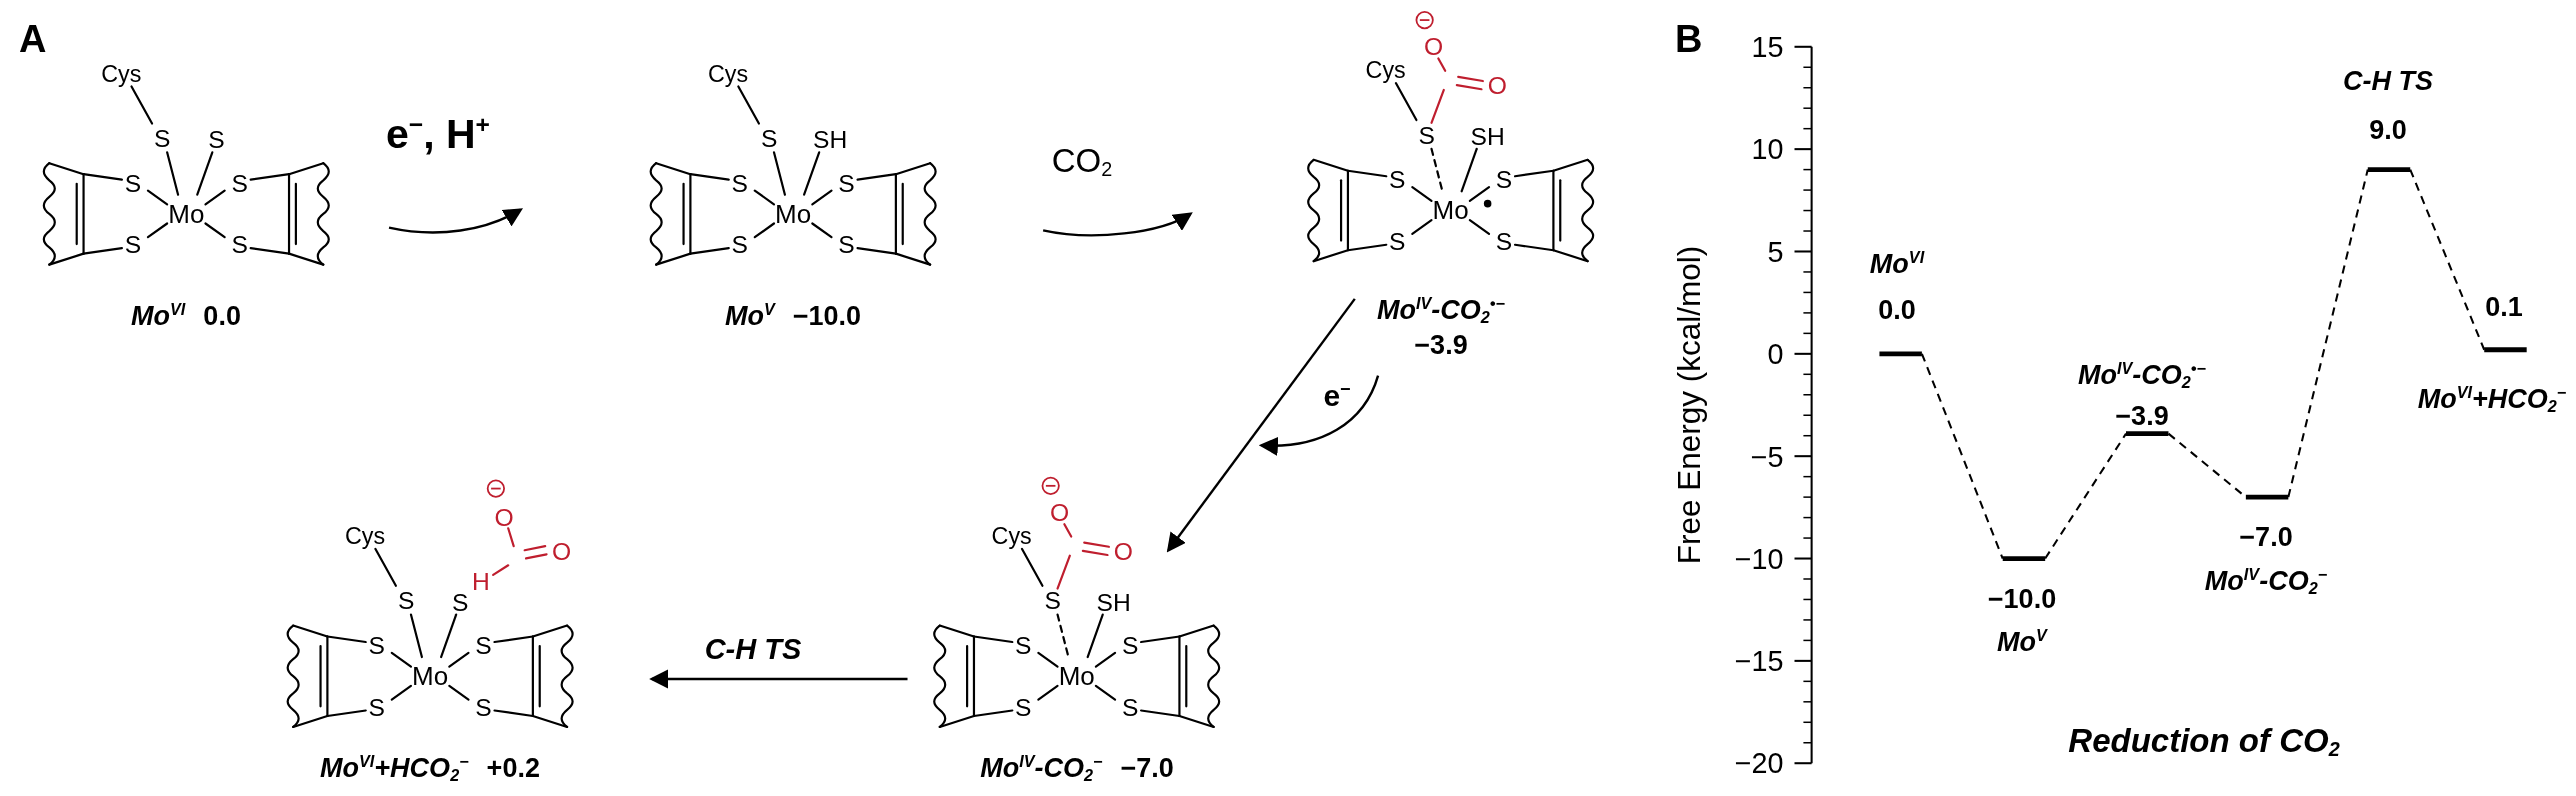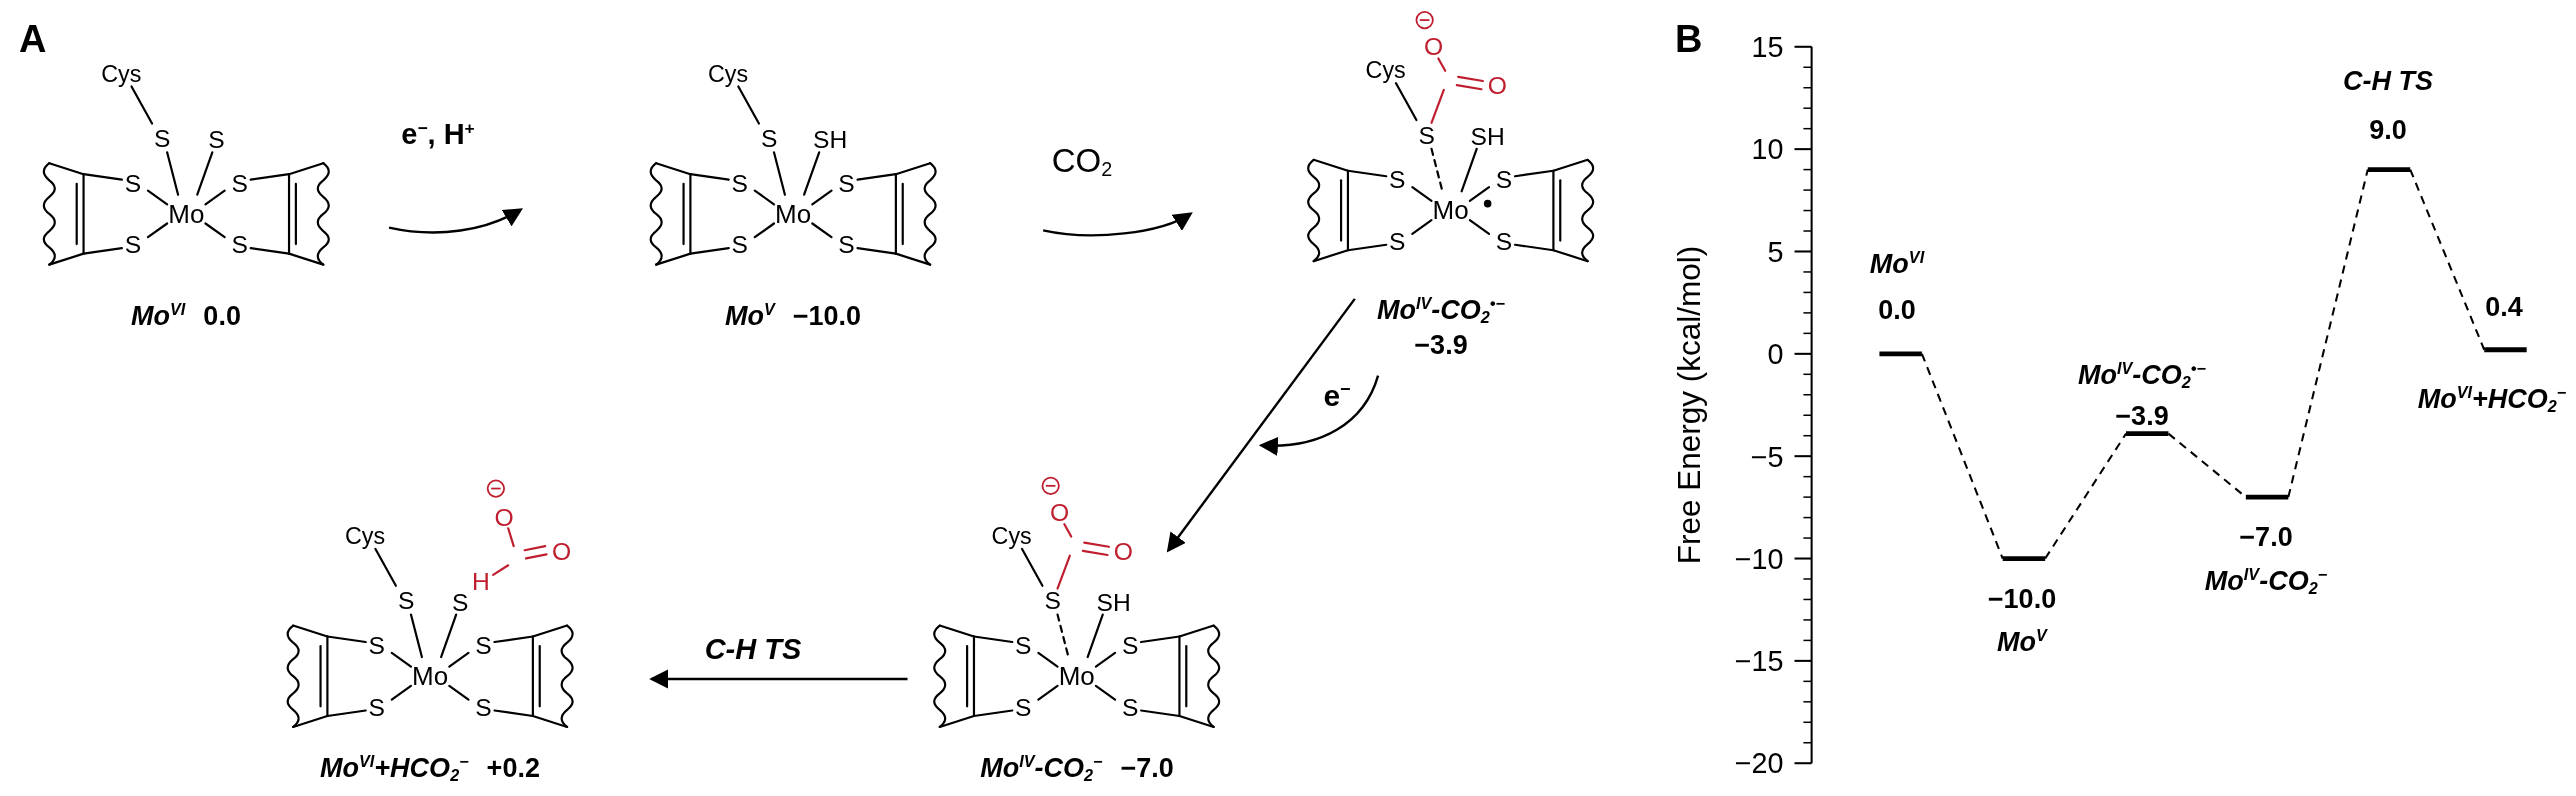"e−, H+" .arrow-lbl1 { font-size: 29px -> 41px }
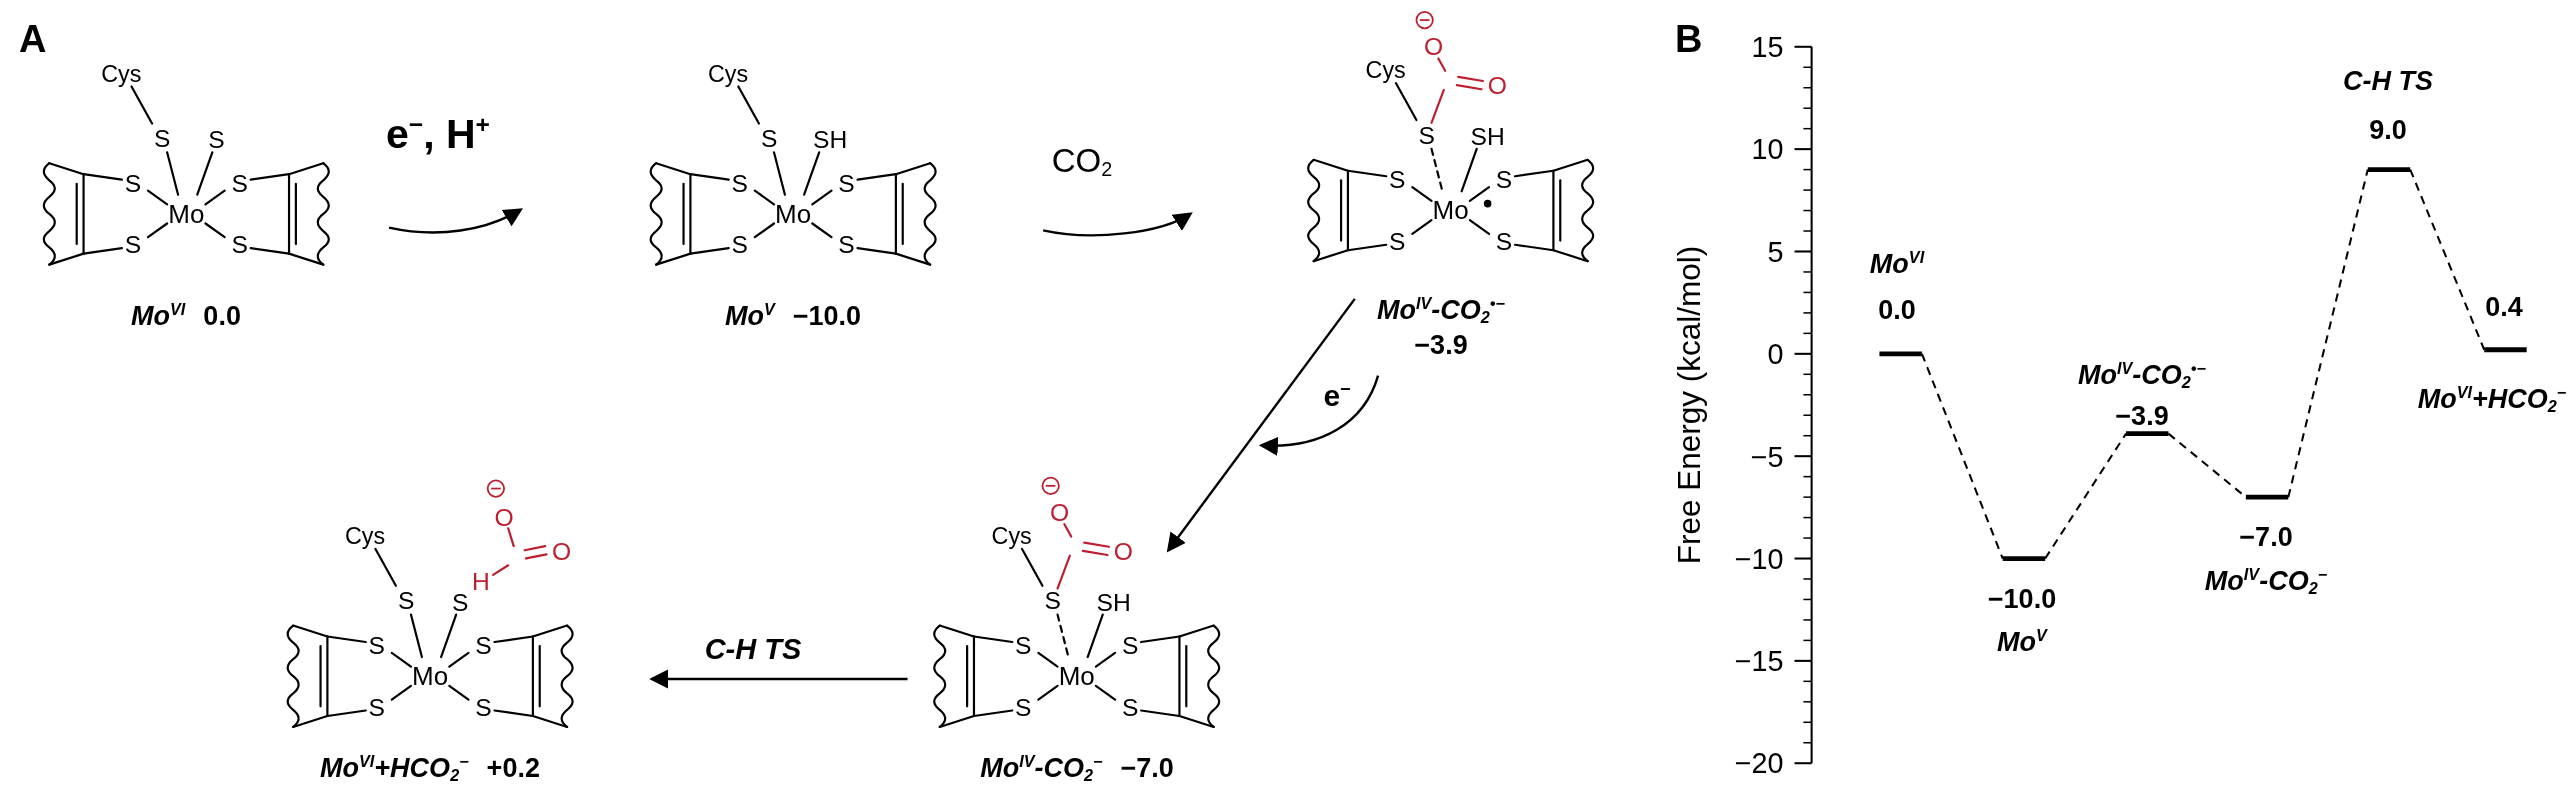"0.4" span.num { text: 0.4 -> 0.1 }
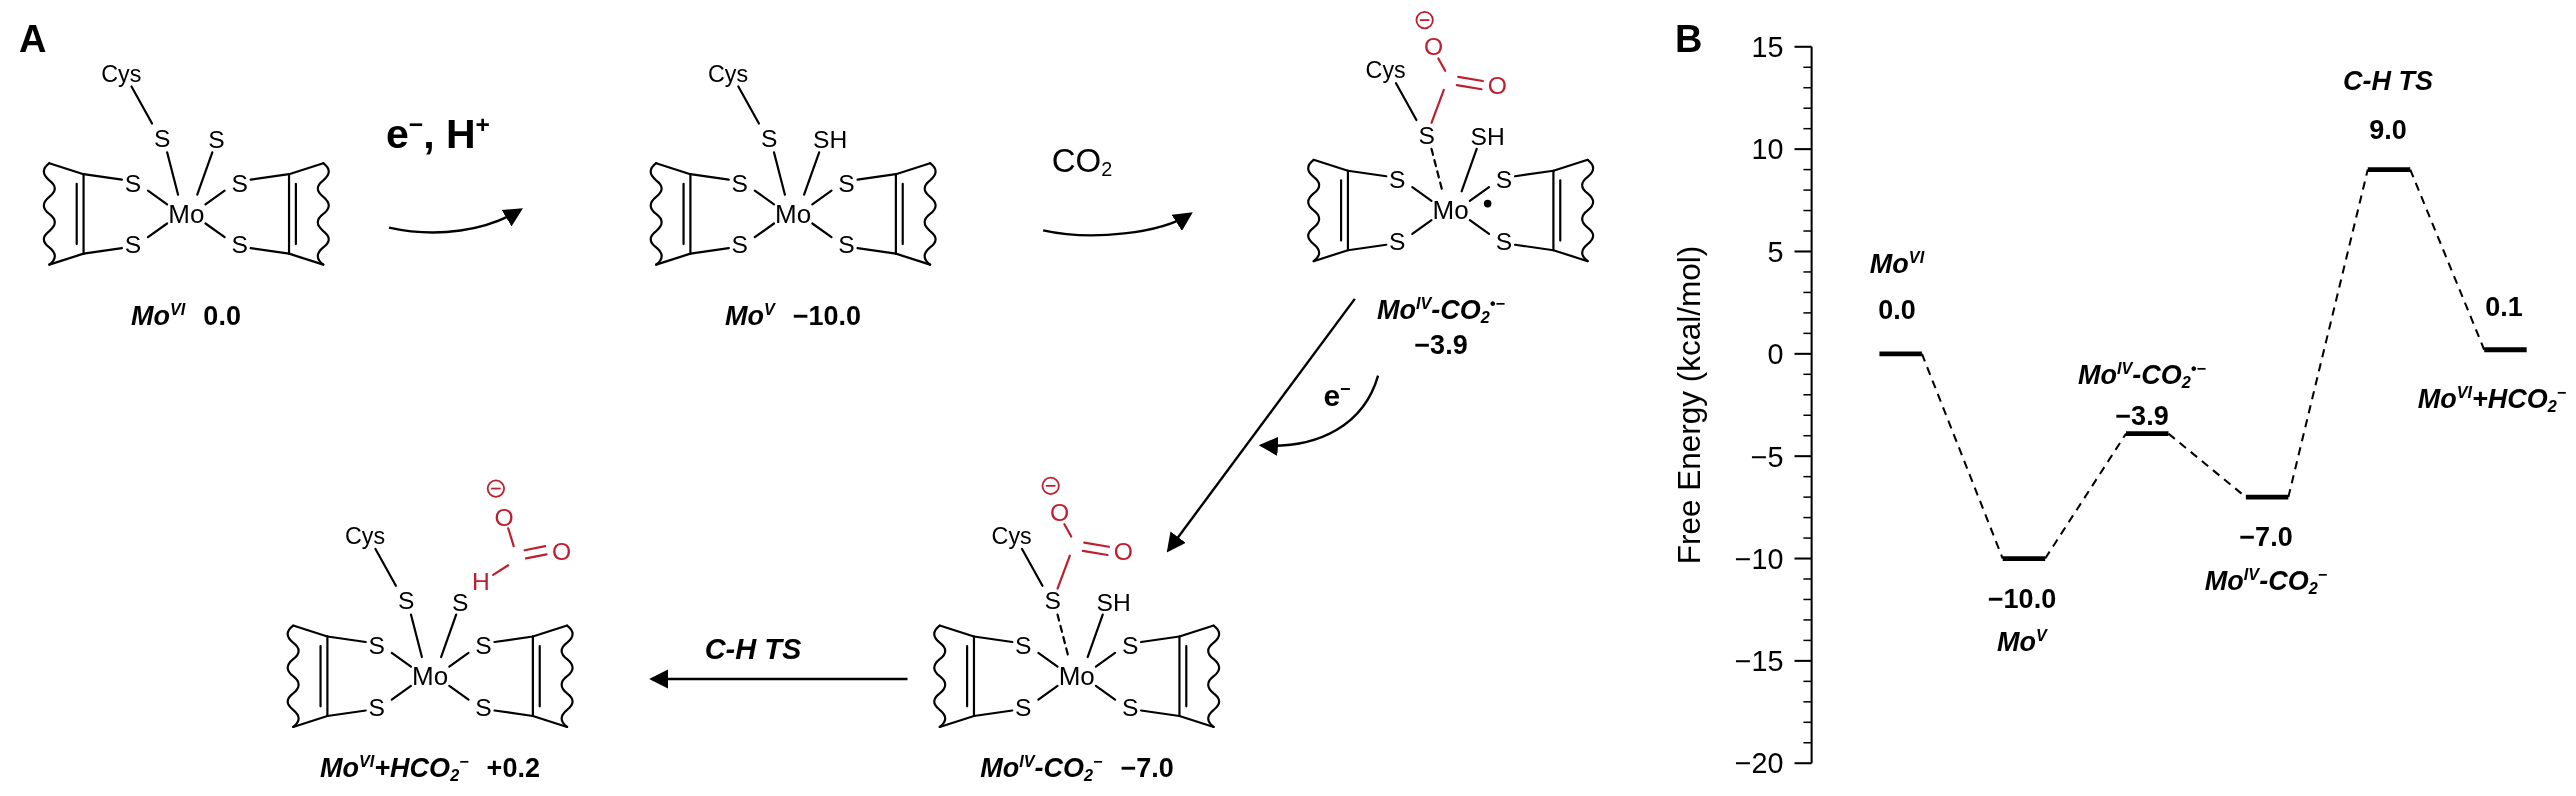"Reduction of CO2" div.lbl { html: none -> <div> <span><span>Reduction of CO</span><span>2</span></span> </div> }
